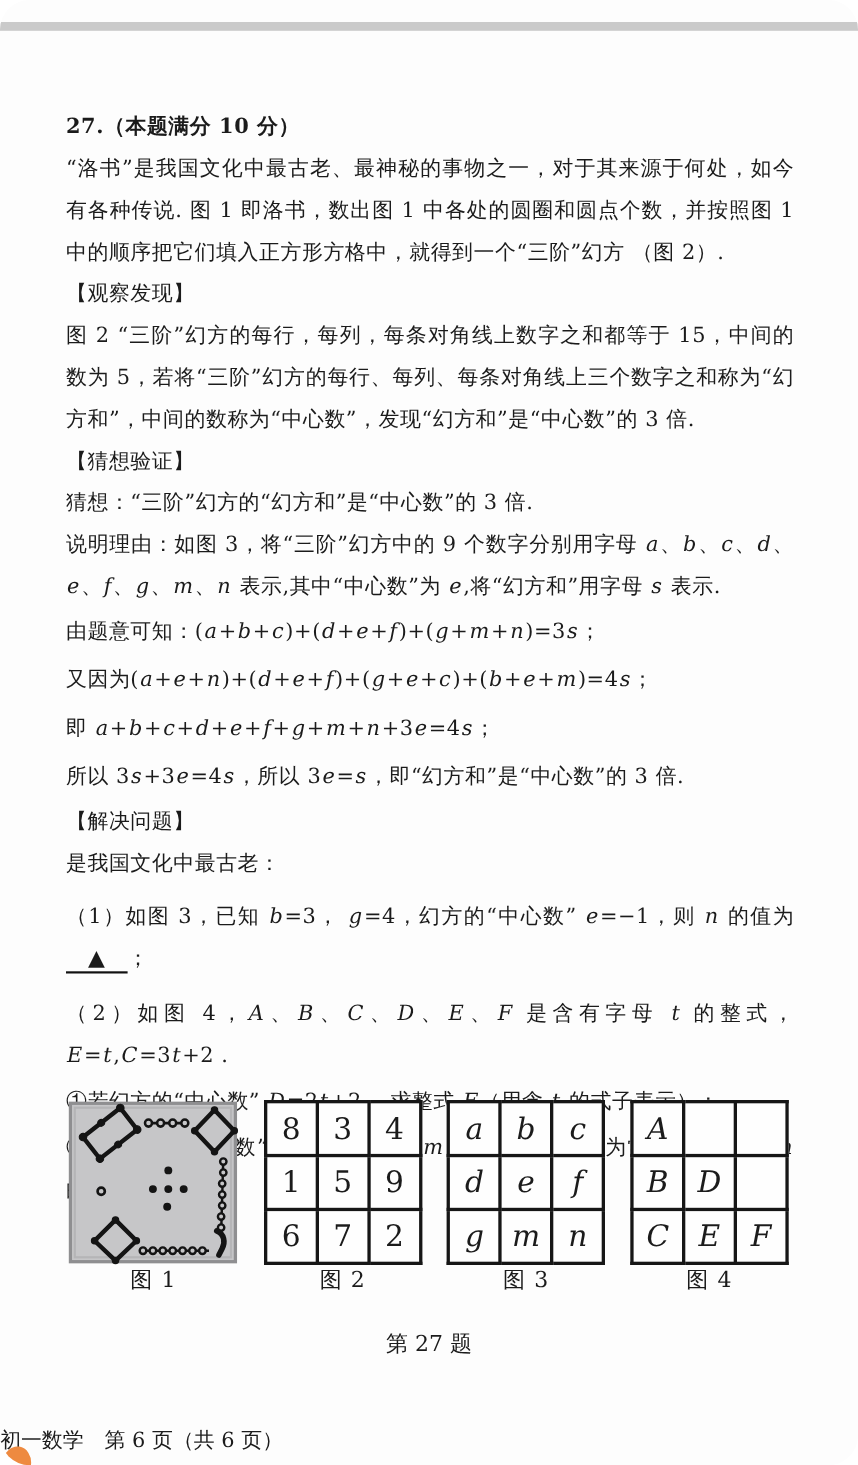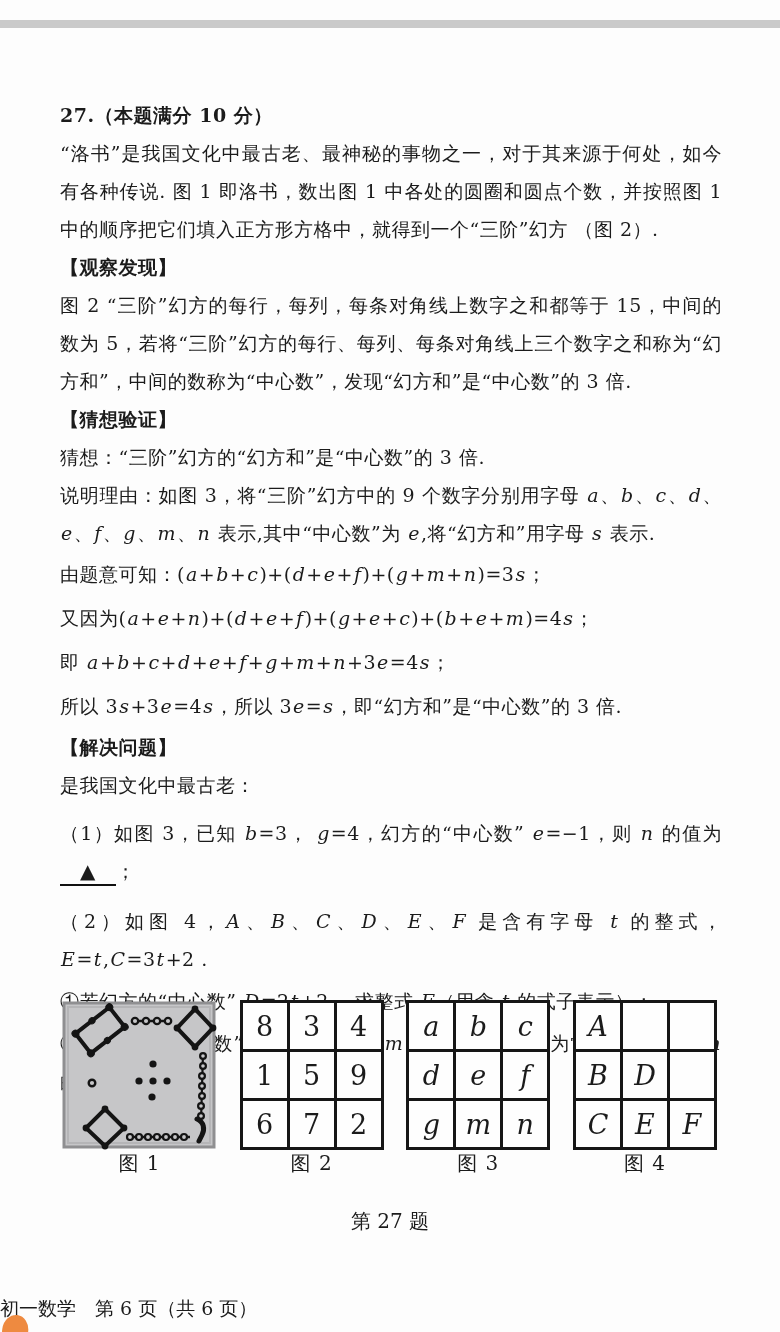"27.（本题满分 10 分）" .page { border-radius: none -> 27px }
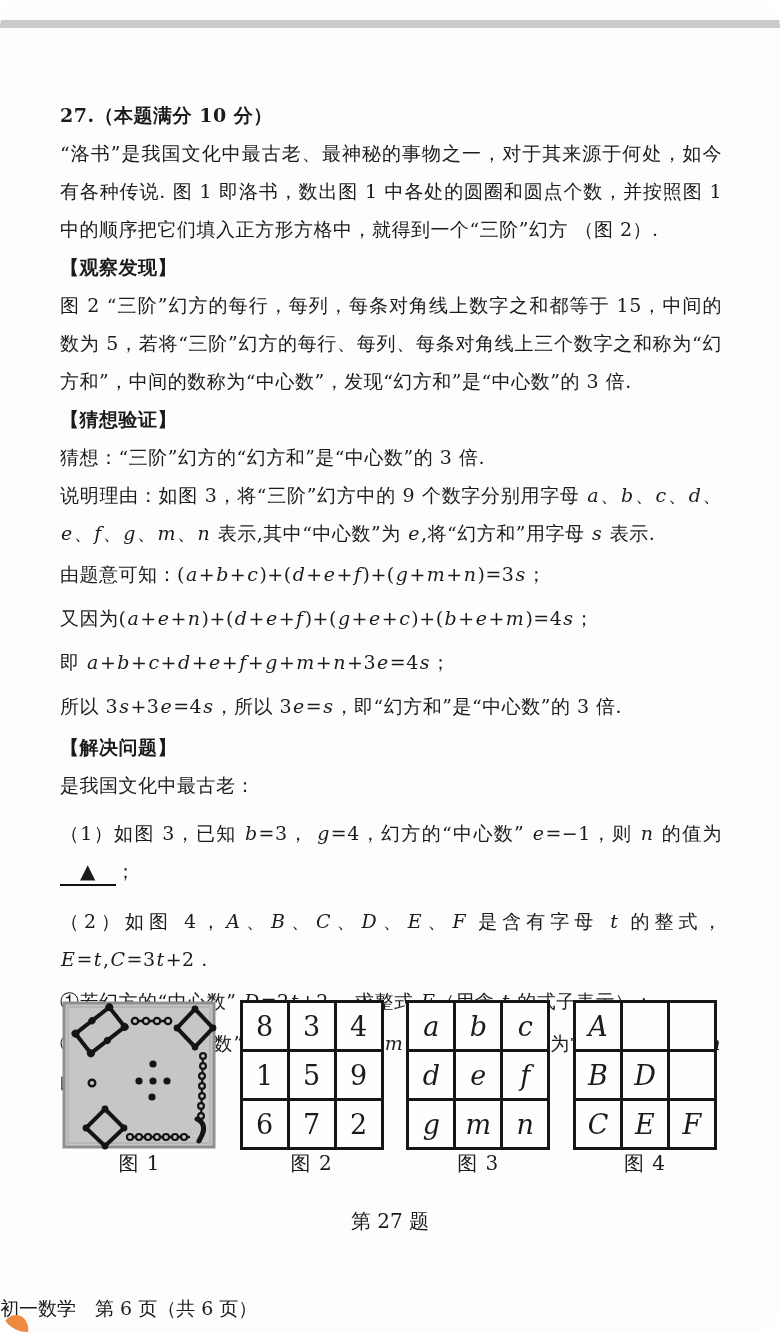"【观察发现】" .heading { font-weight: 700 -> 400 }
